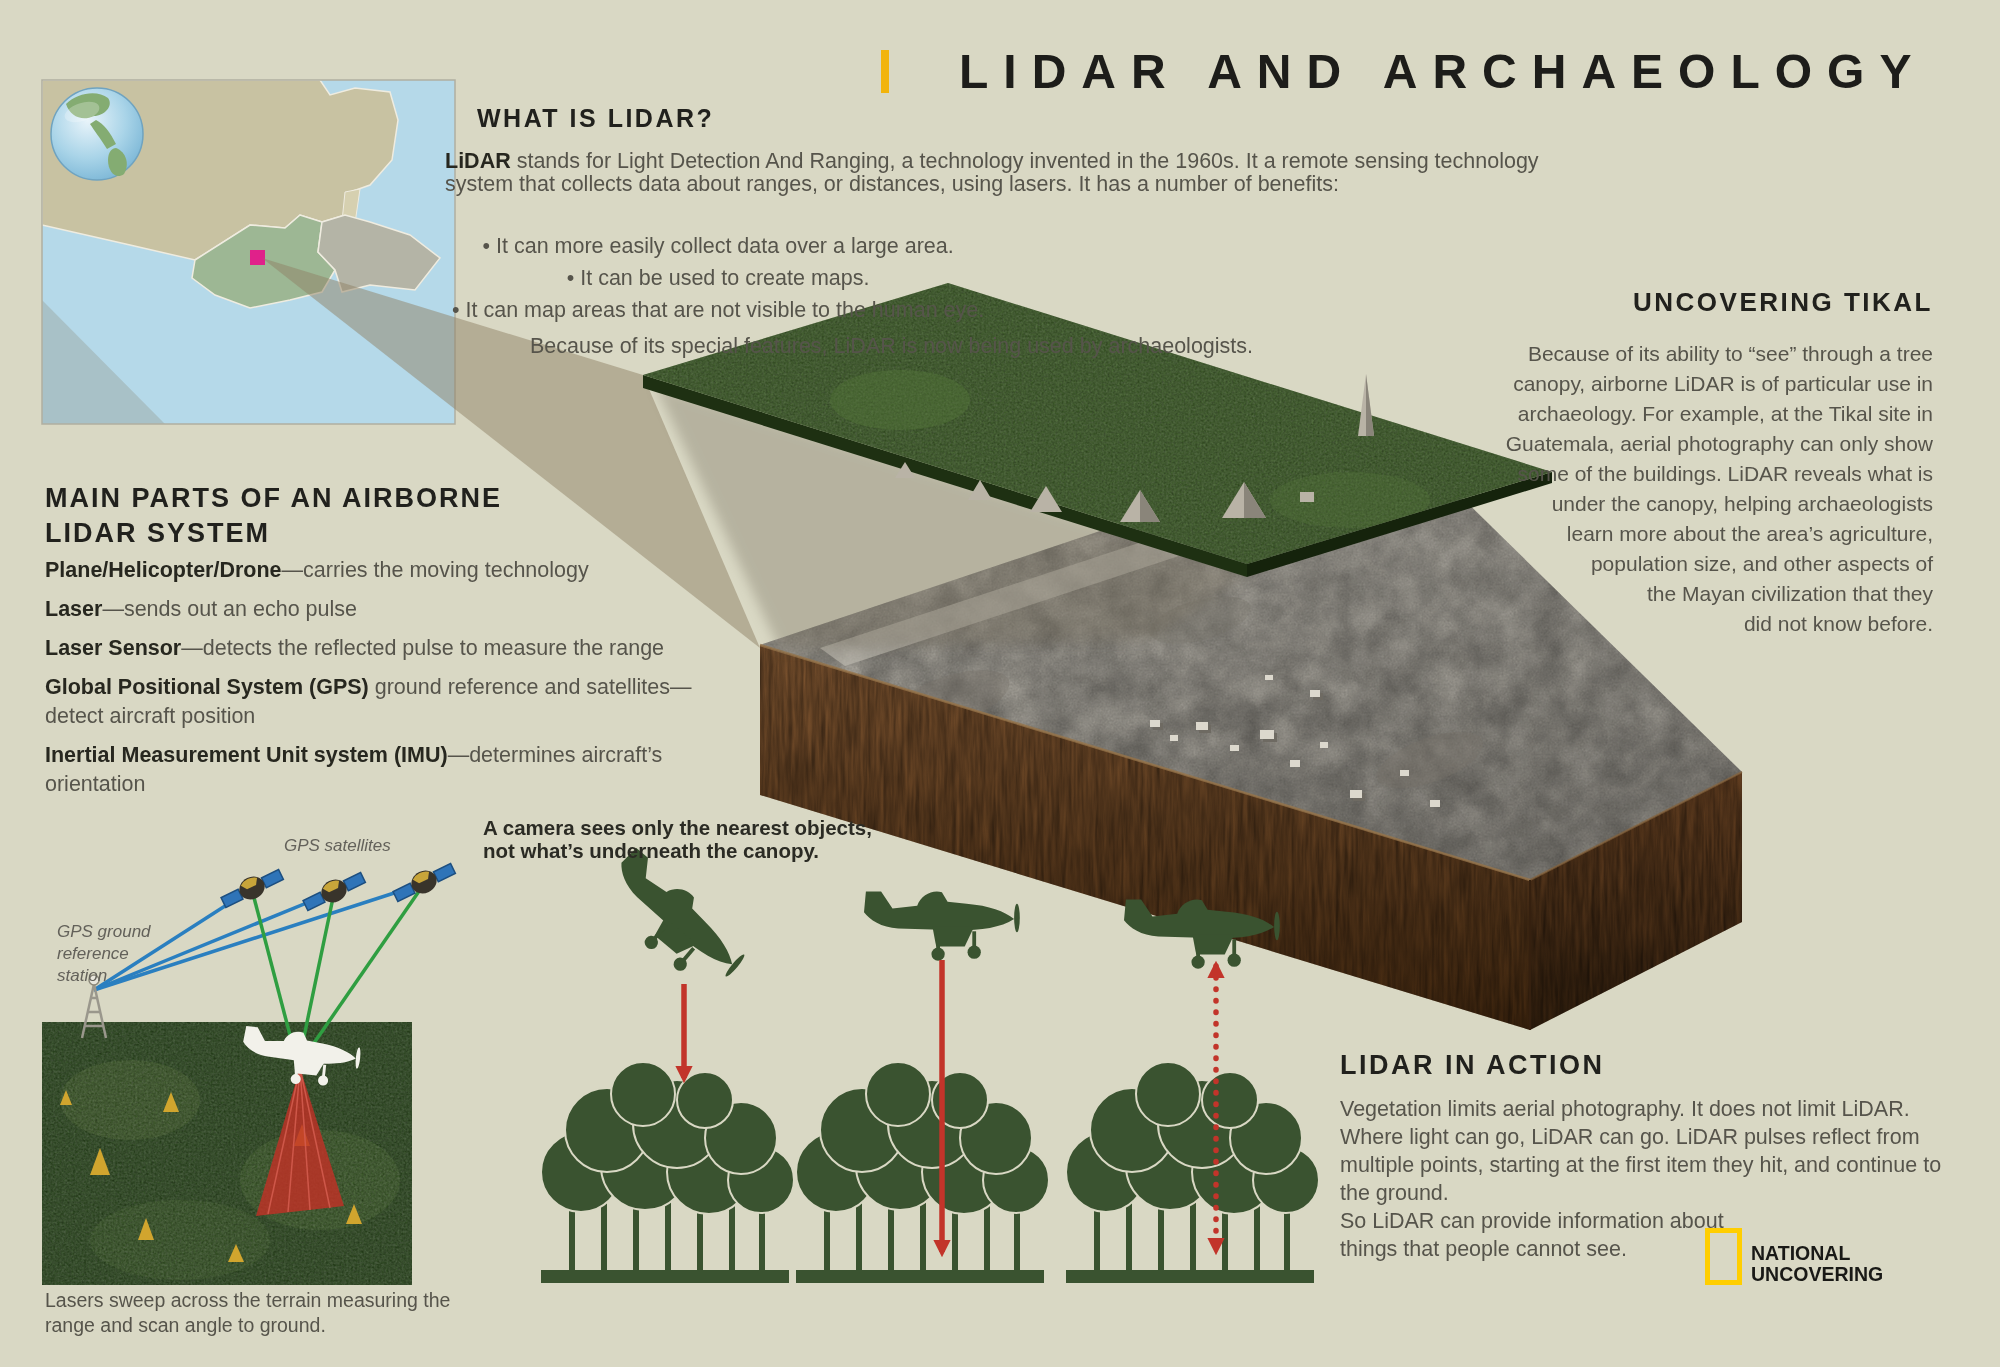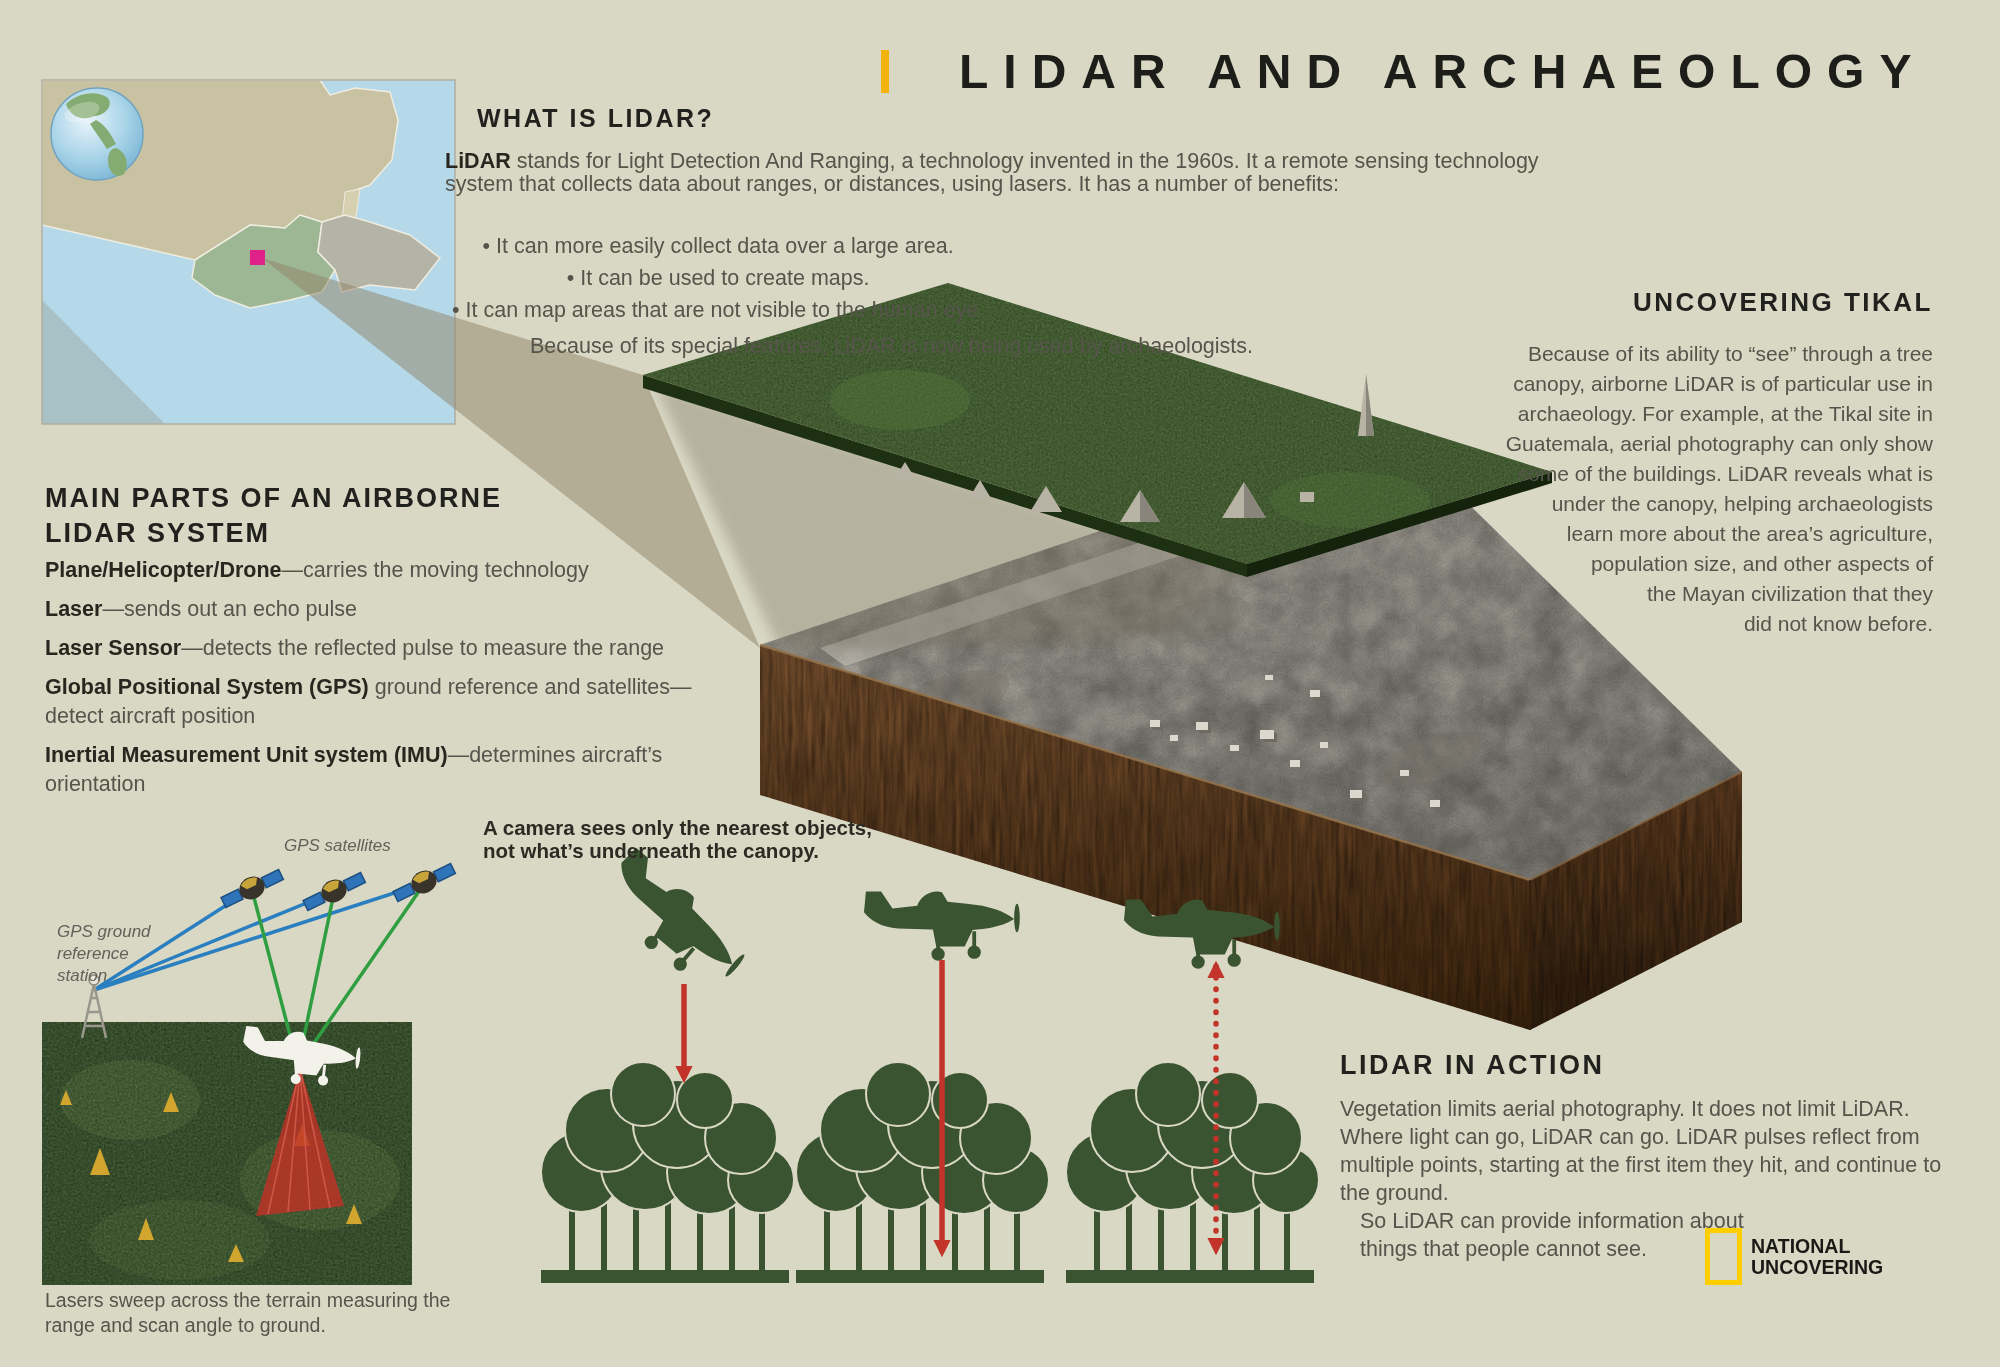"So LiDAR can provide information" .action-p2 { margin-left: 20px -> none }
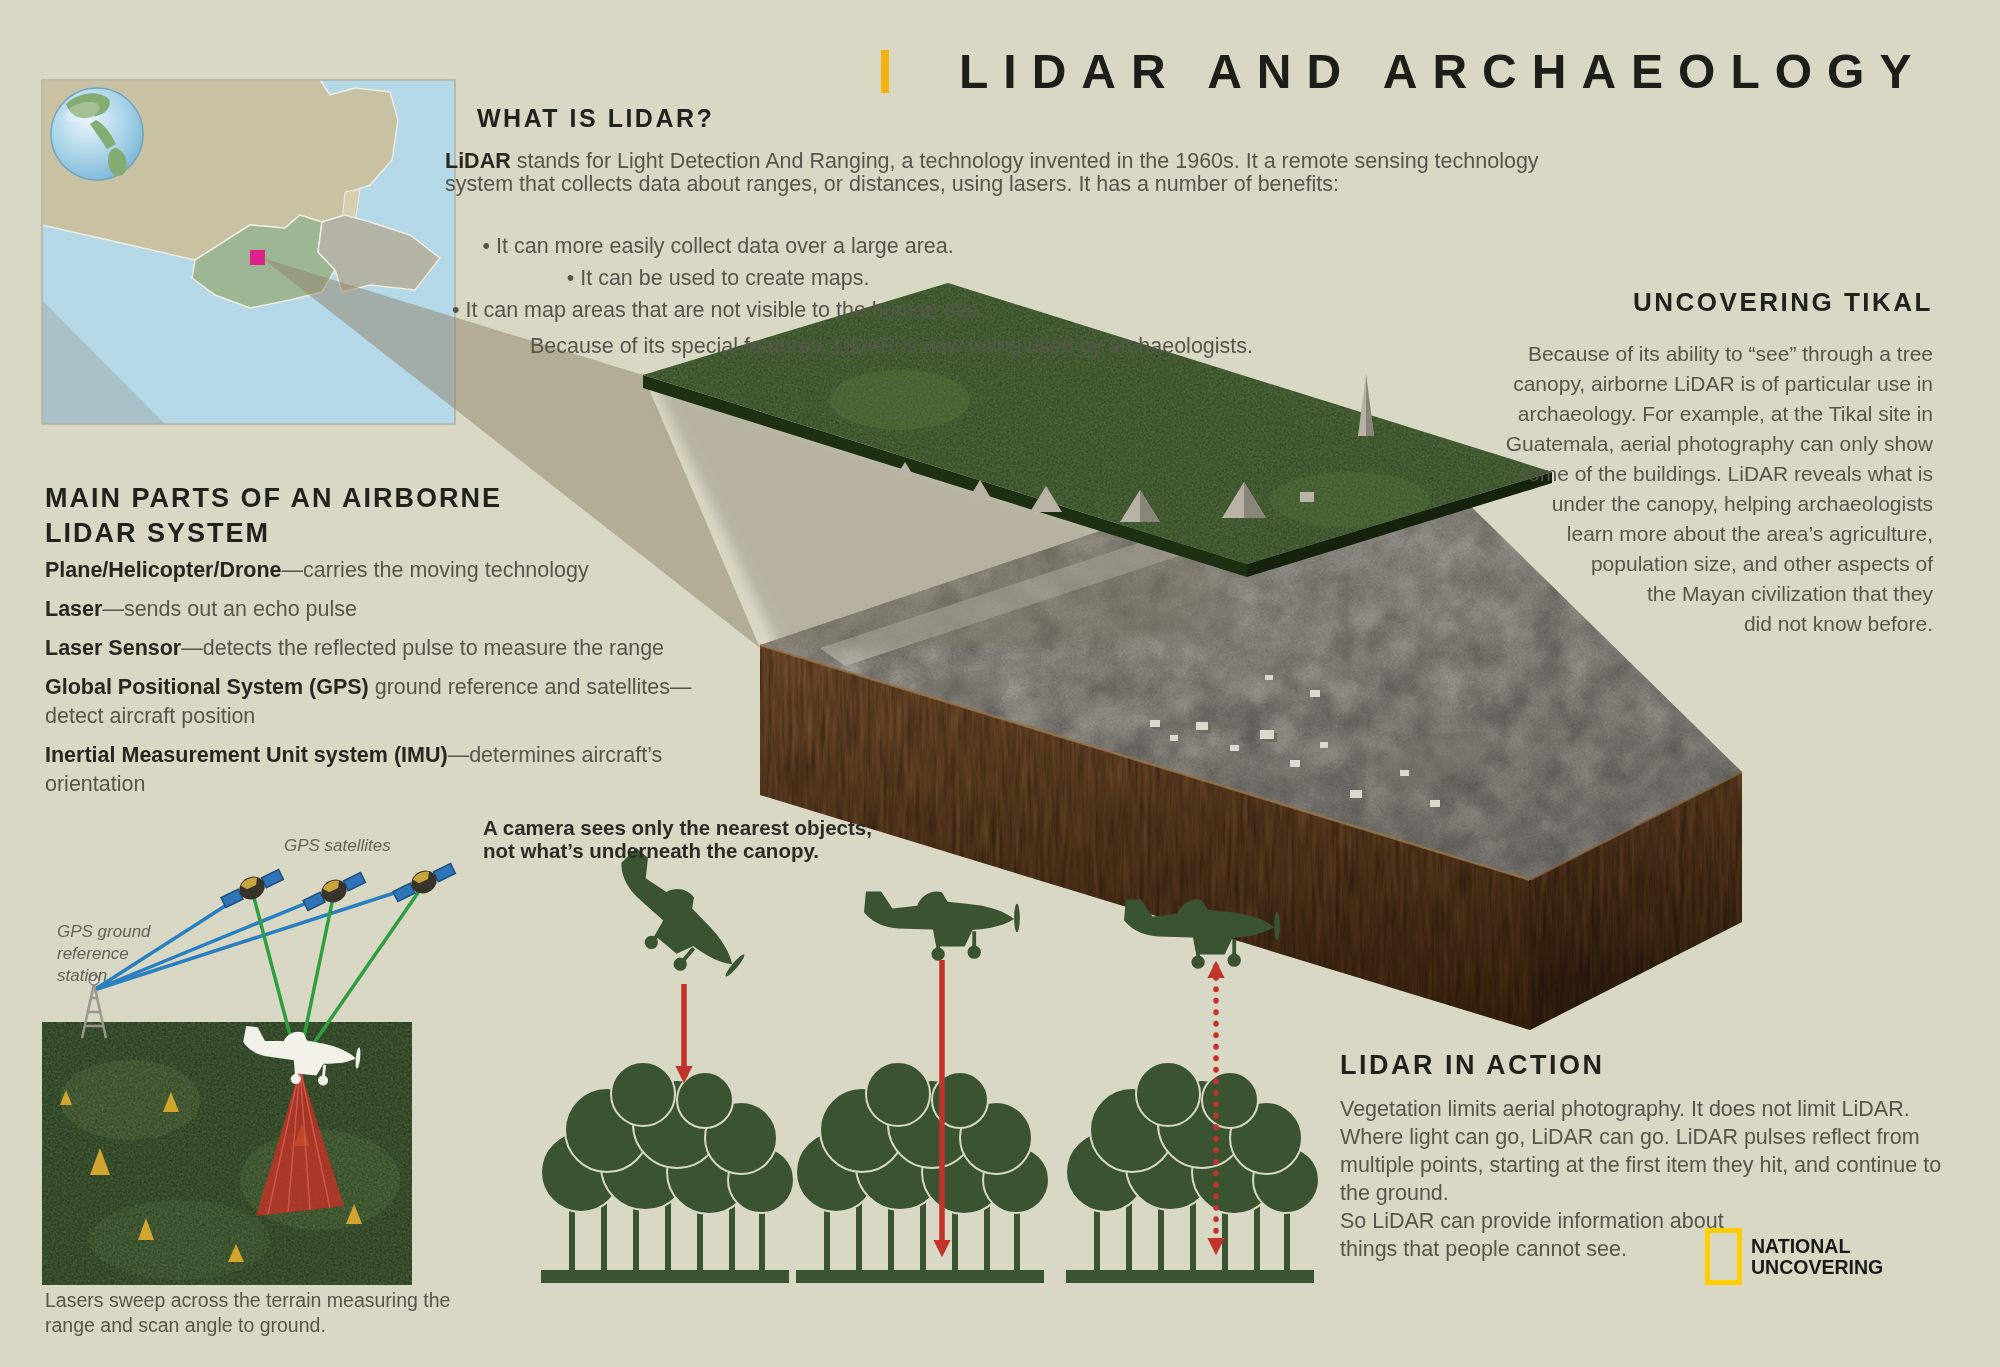"NATIONAL" .logo { align-items: center -> flex-end }
